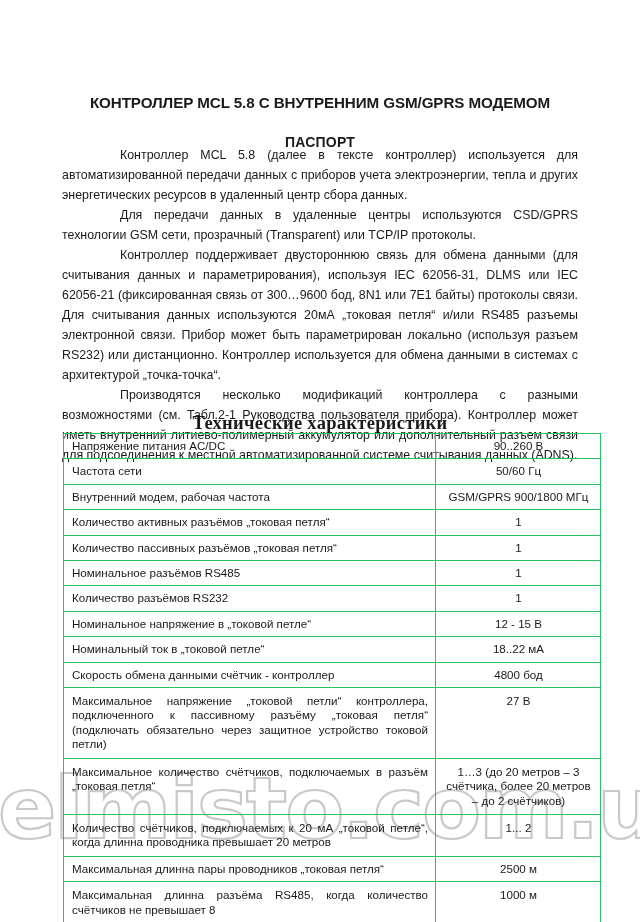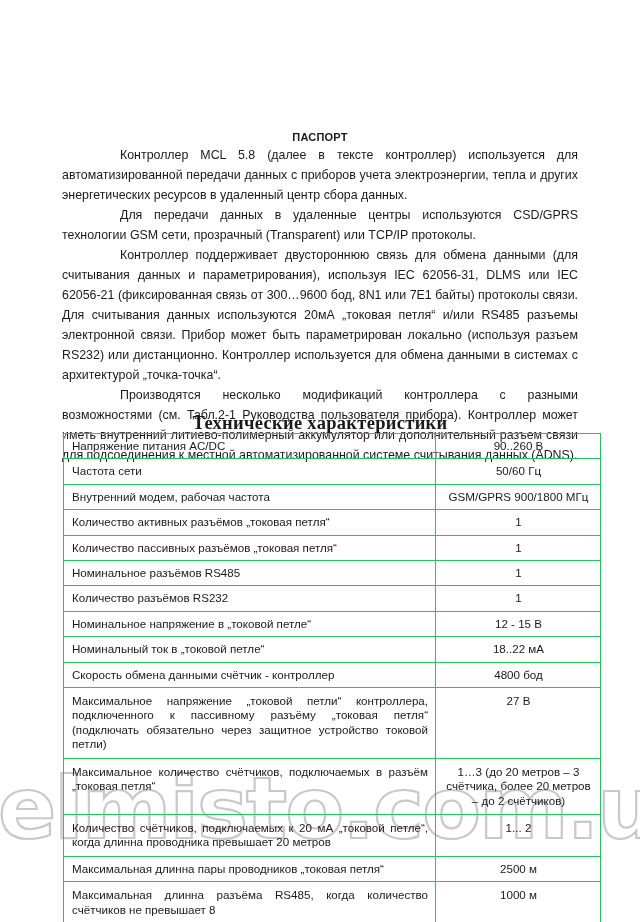"КОНТРОЛЛЕР MCL 5.8 С ВНУТРЕННИМ" h1.doc-title { html: none -> <h1>КОНТРОЛЛЕР MCL 5.8 С ВНУТРЕННИМ GSM/GPRS МОДЕМОМ</h1> }
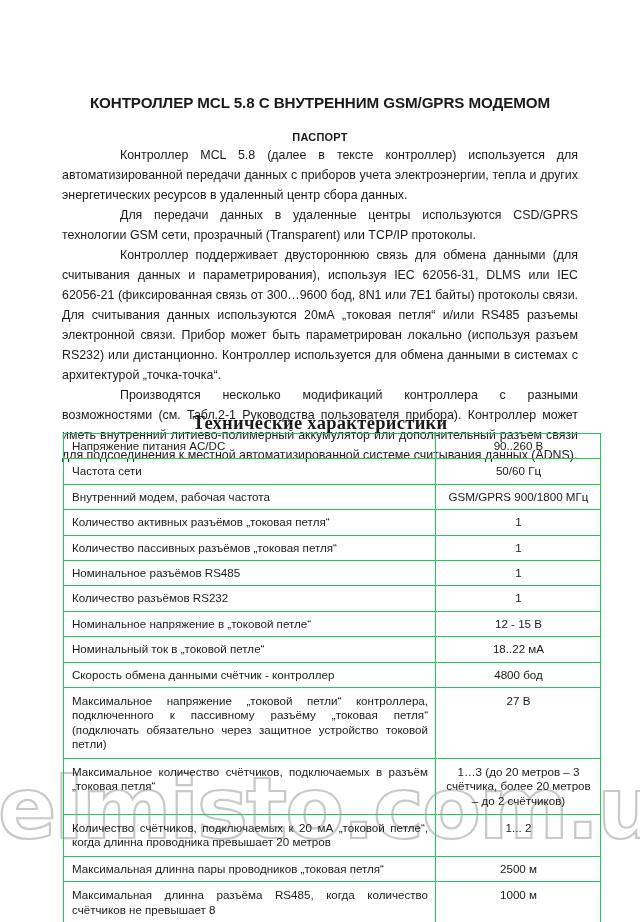"ПАСПОРТ" .doc-subtitle { font-size: 11px -> 14px }
